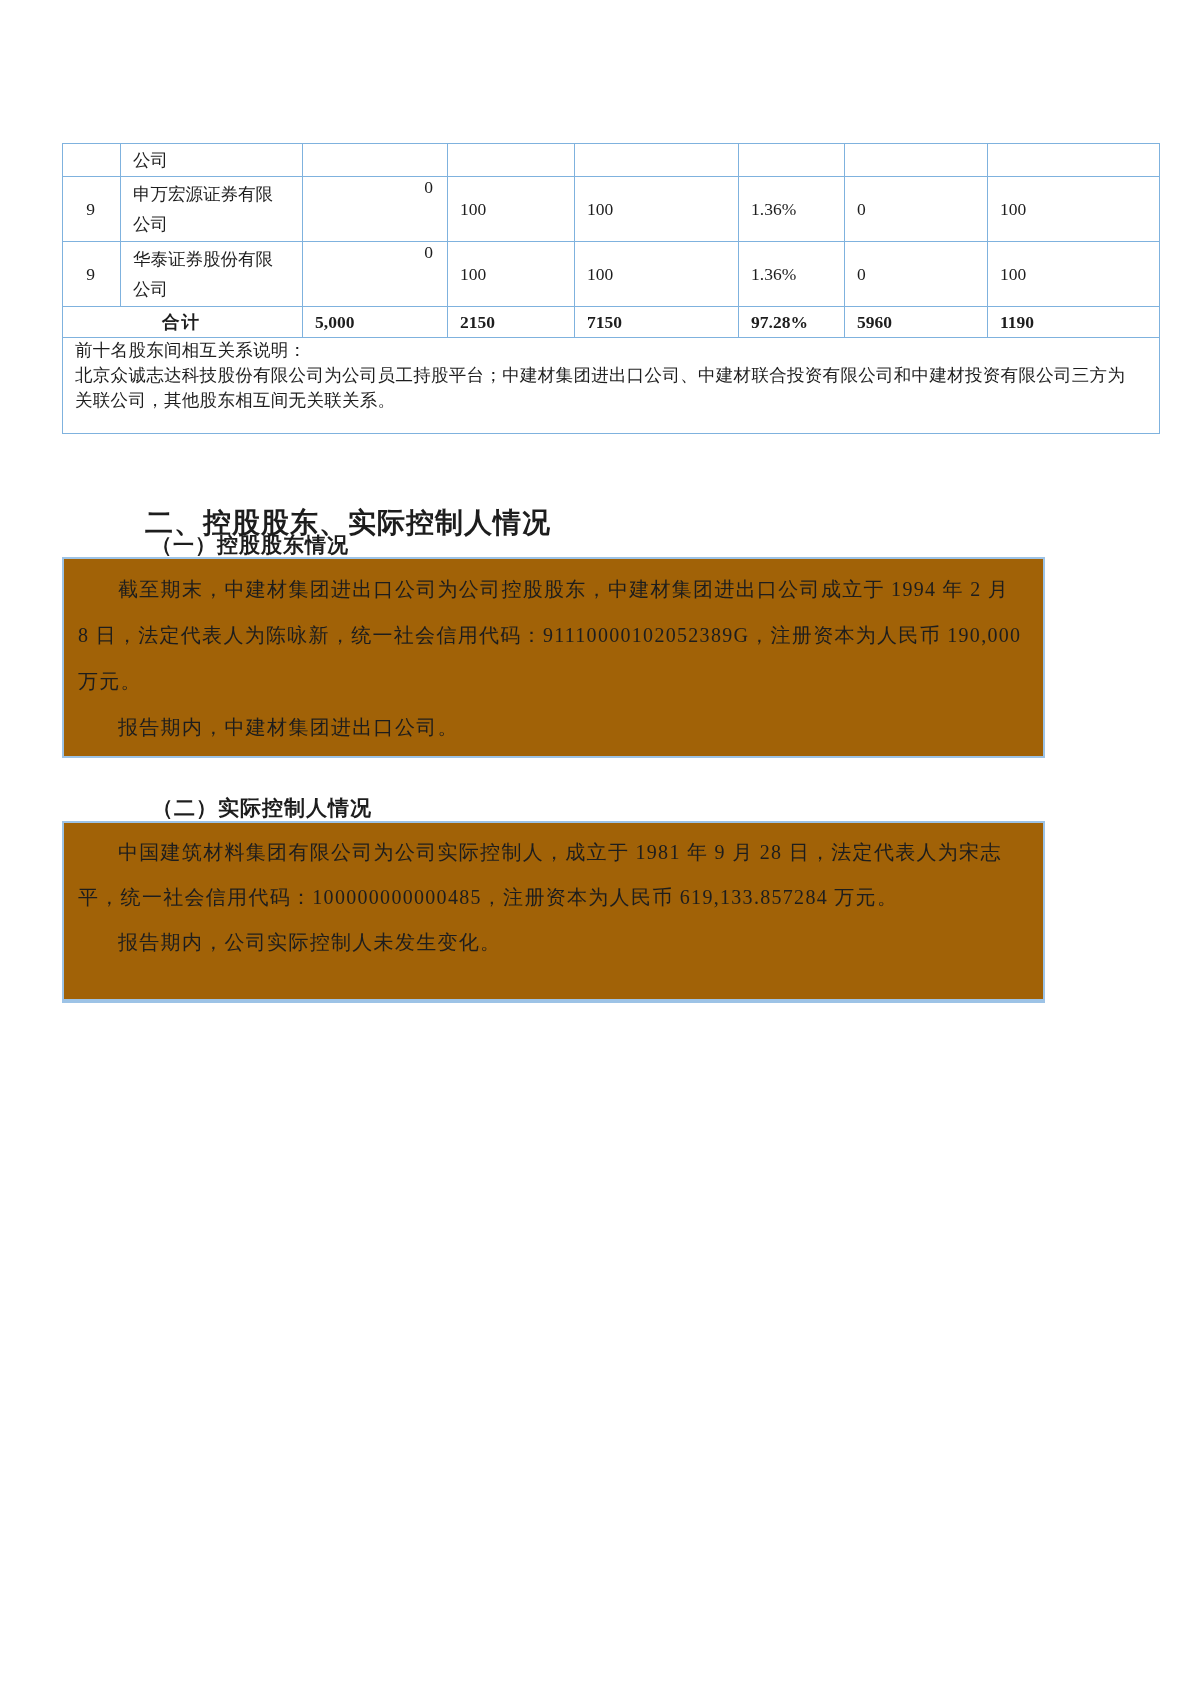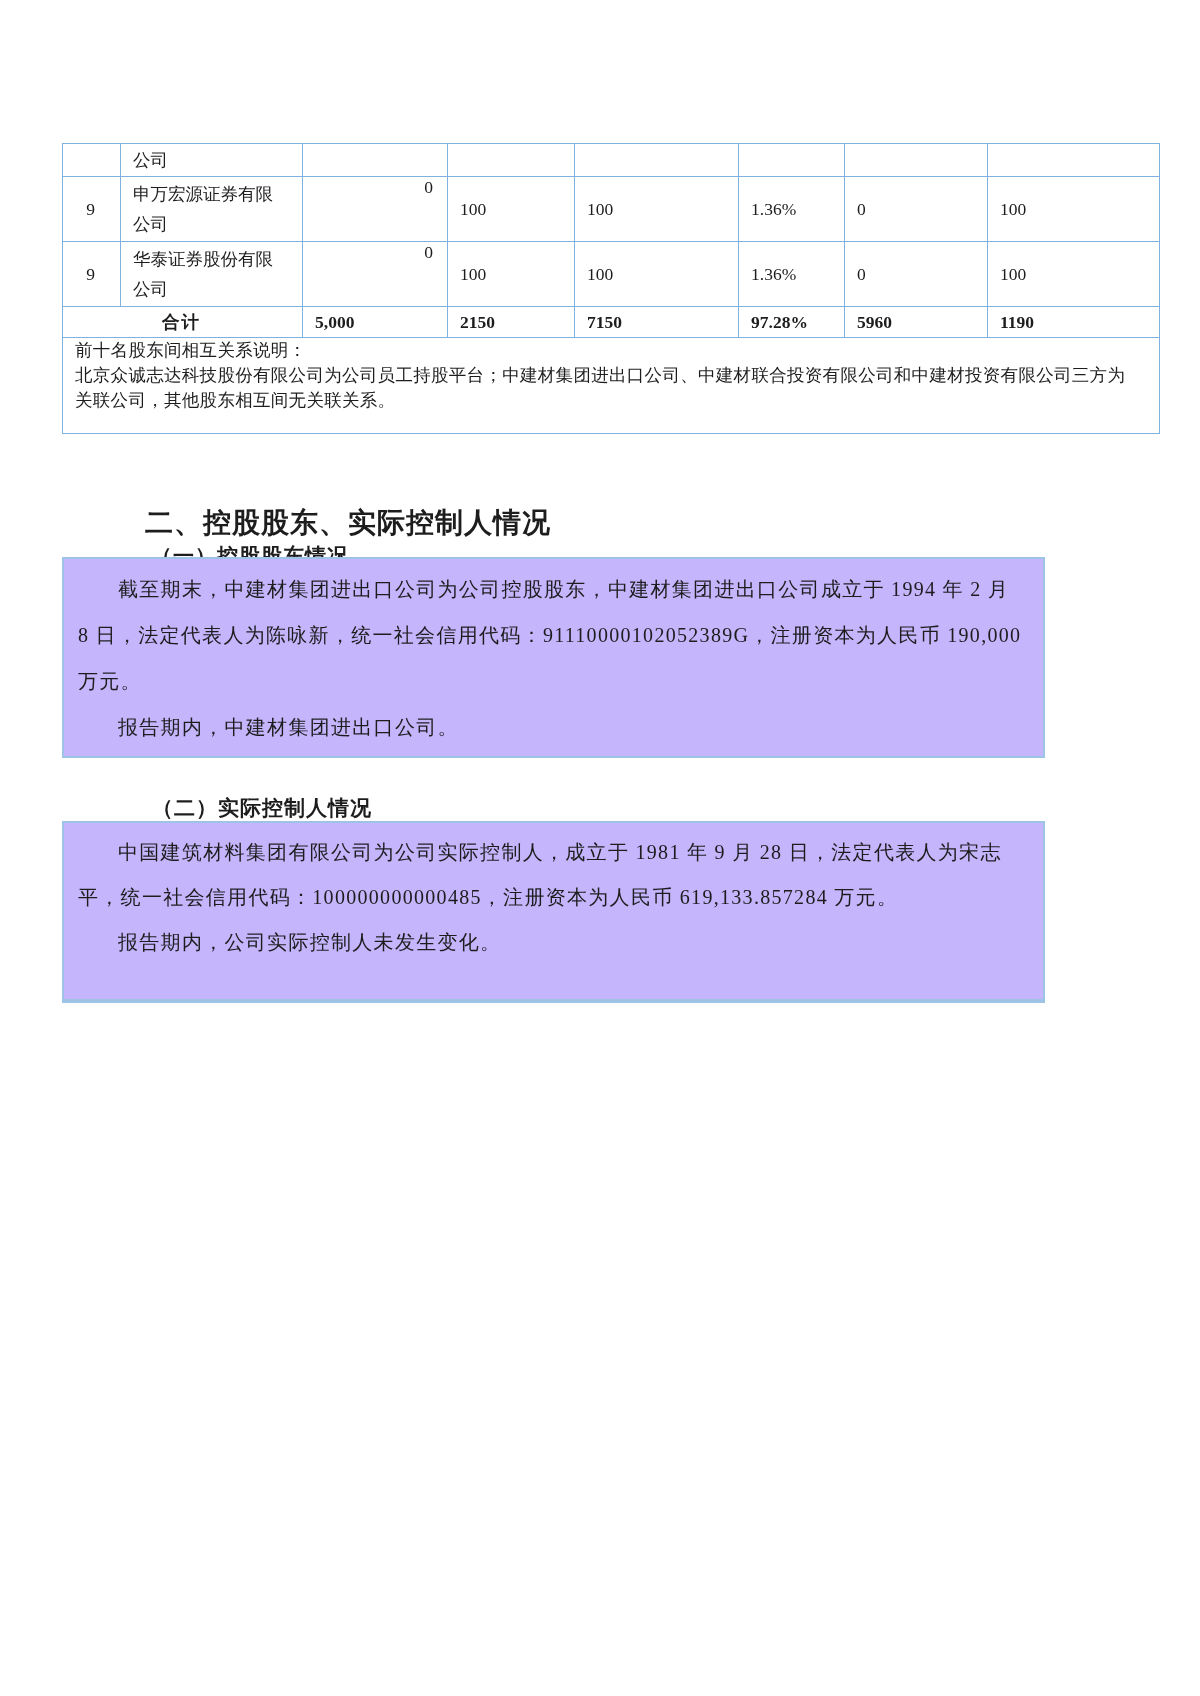"（一）控股股东情况" .h-sub1 { top: 542px -> 531px }
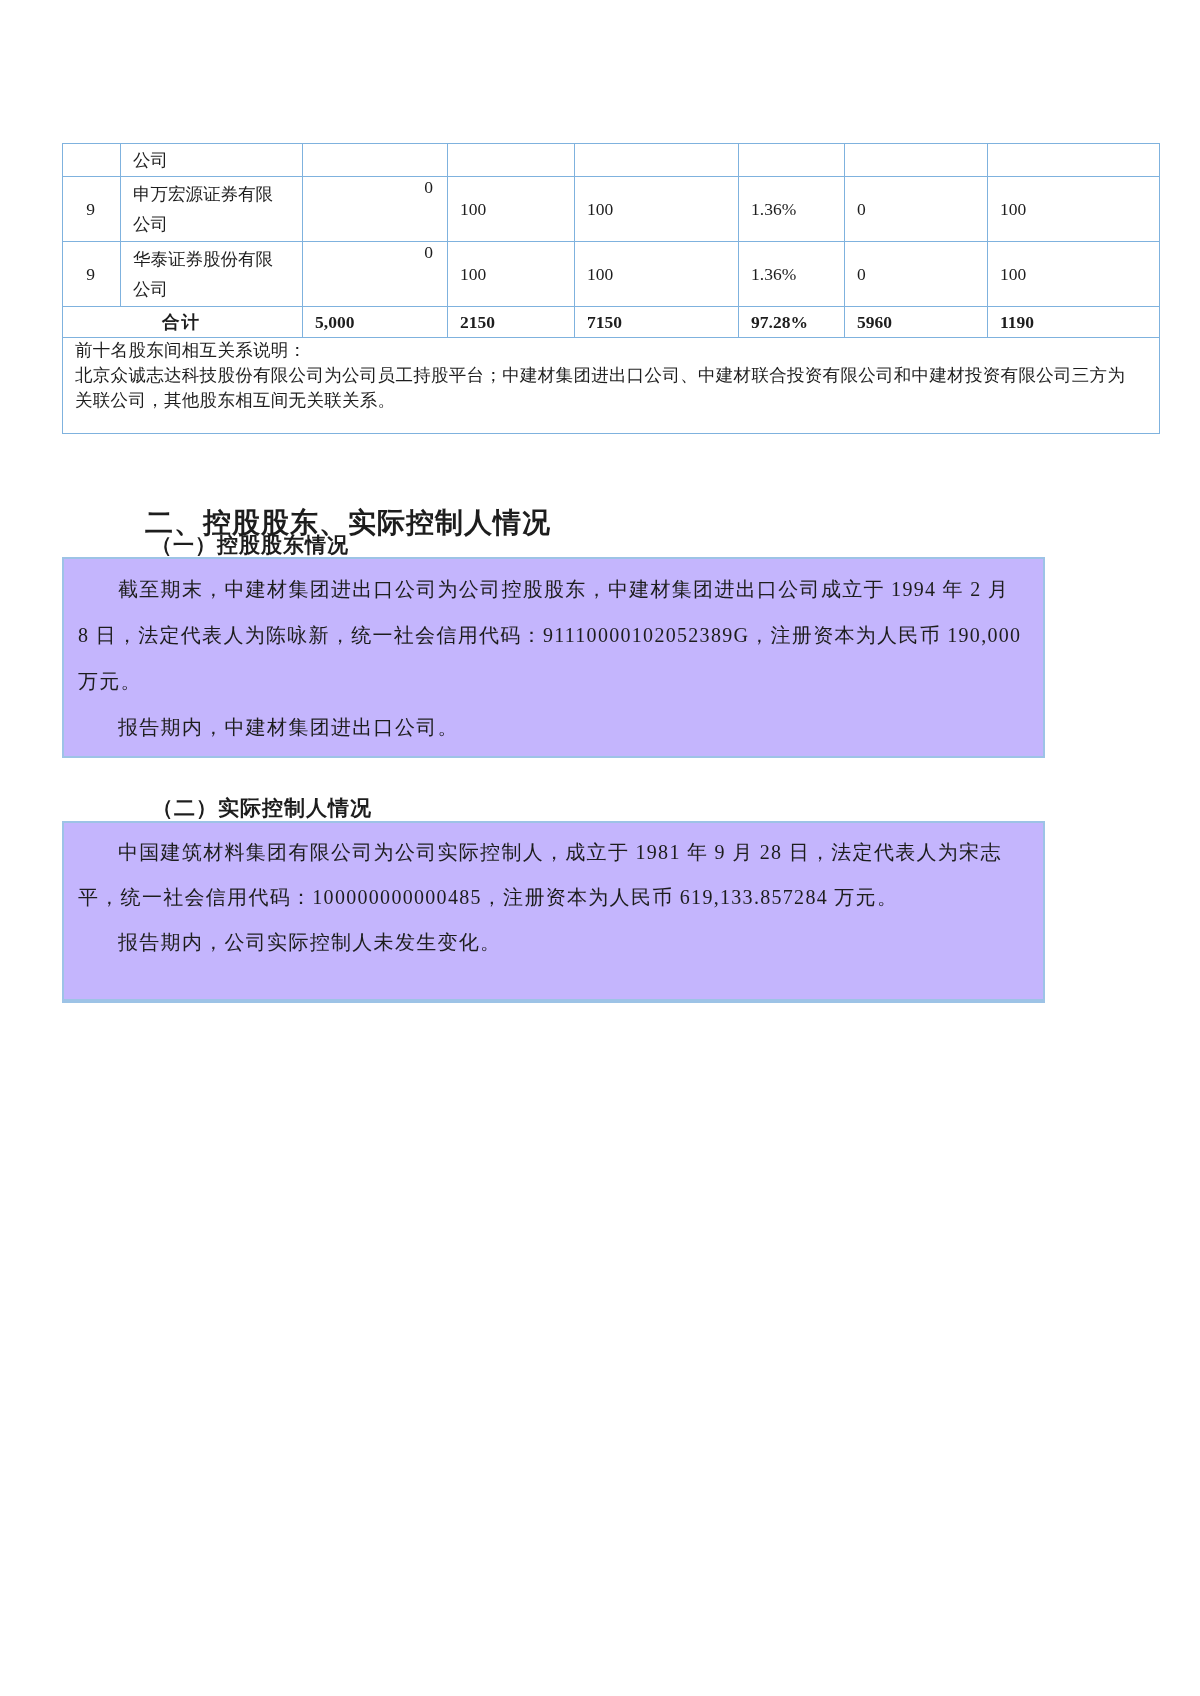"截至期末，中建材集团进出口公司为公司控股股东，中建材集团进出口公司成立于" .ibox { background: #c4b5fd -> #a16207 }
